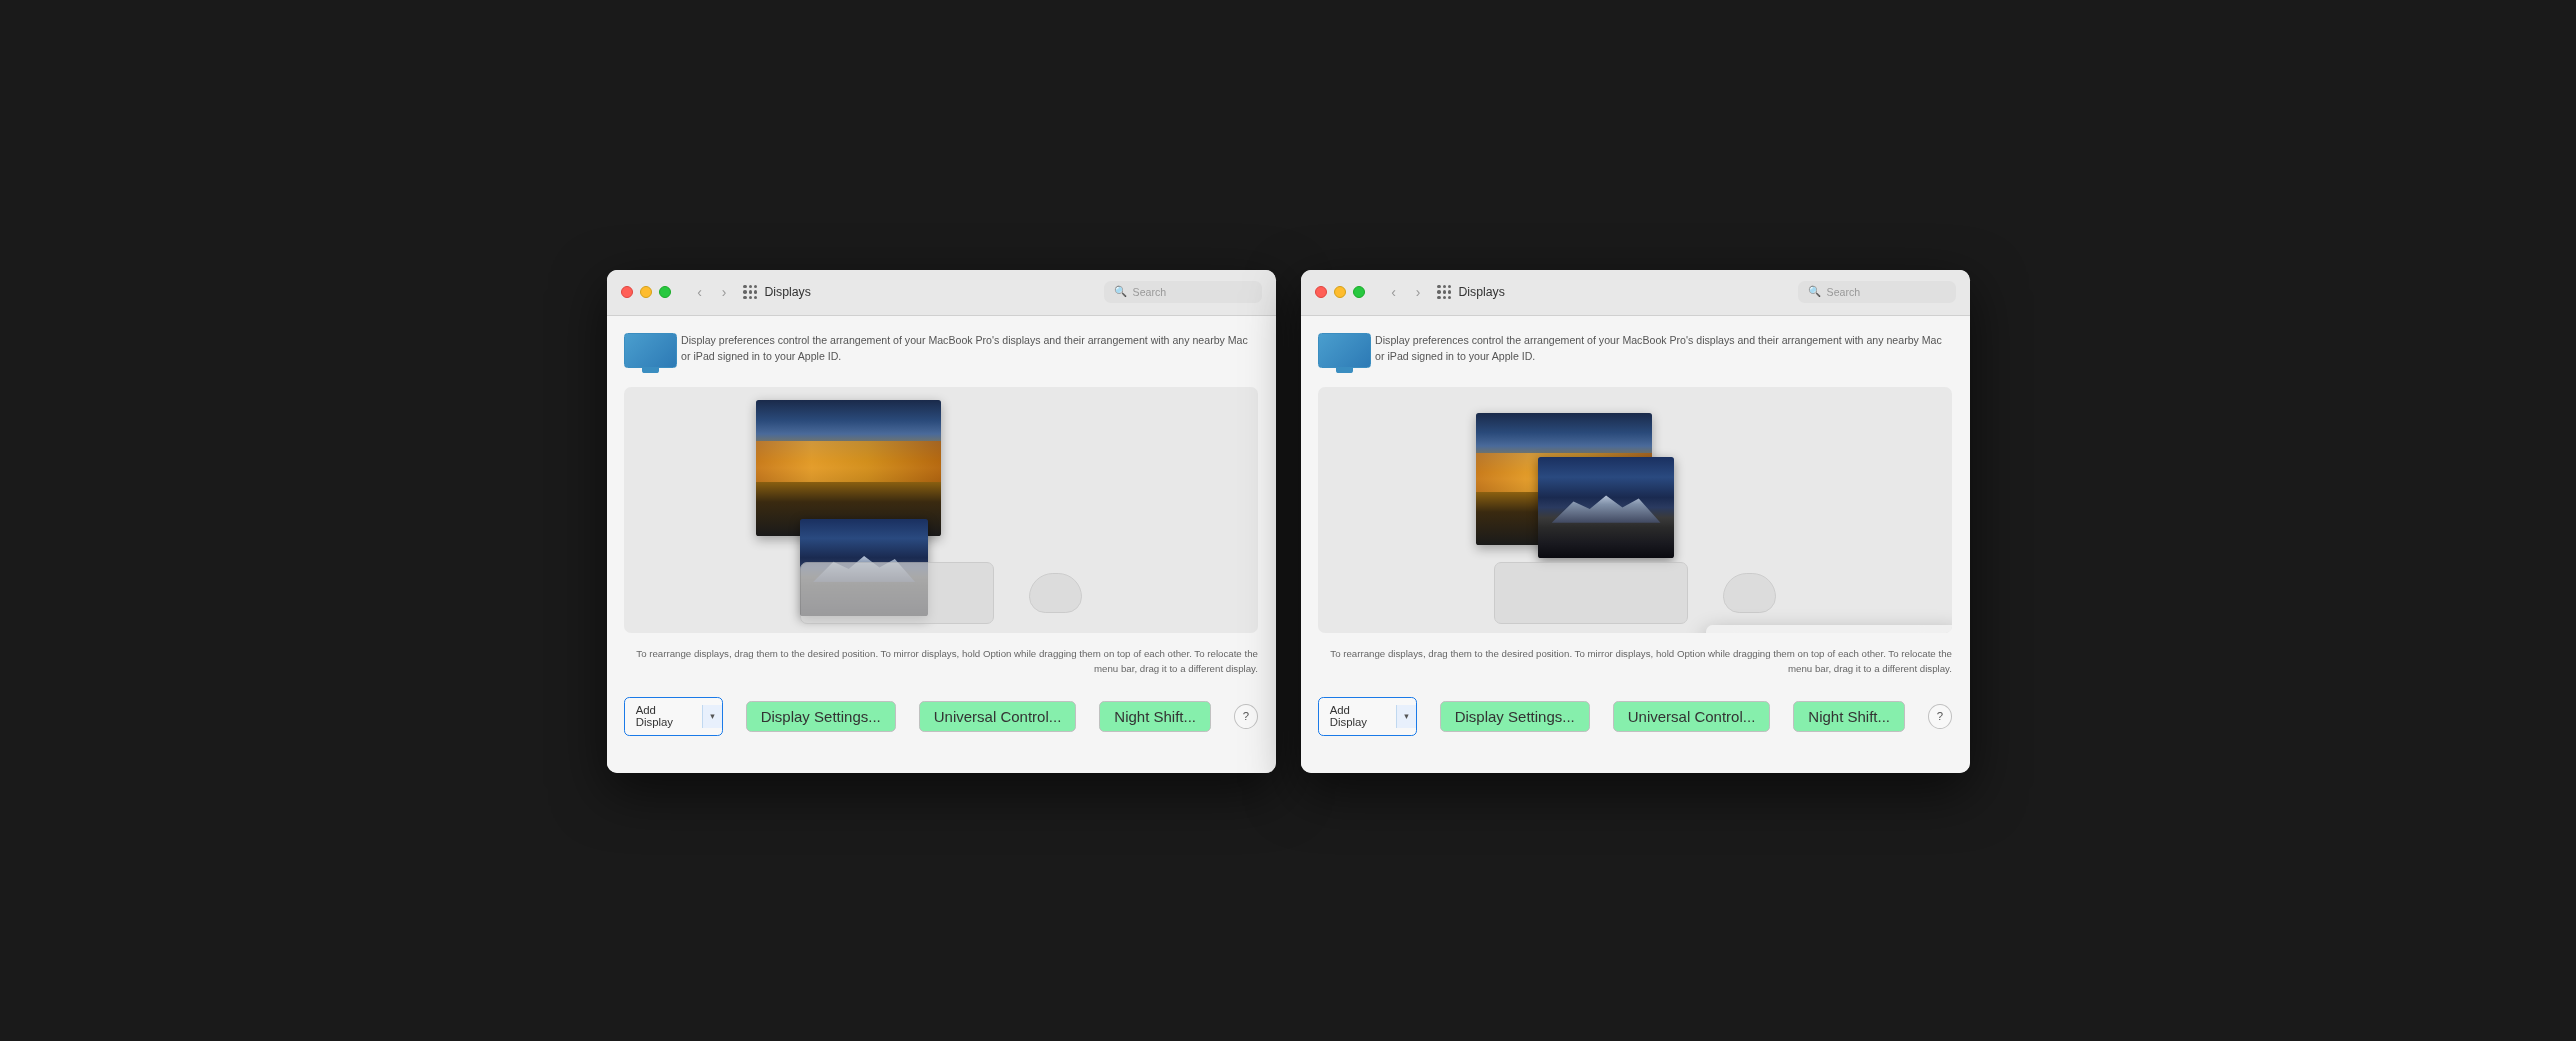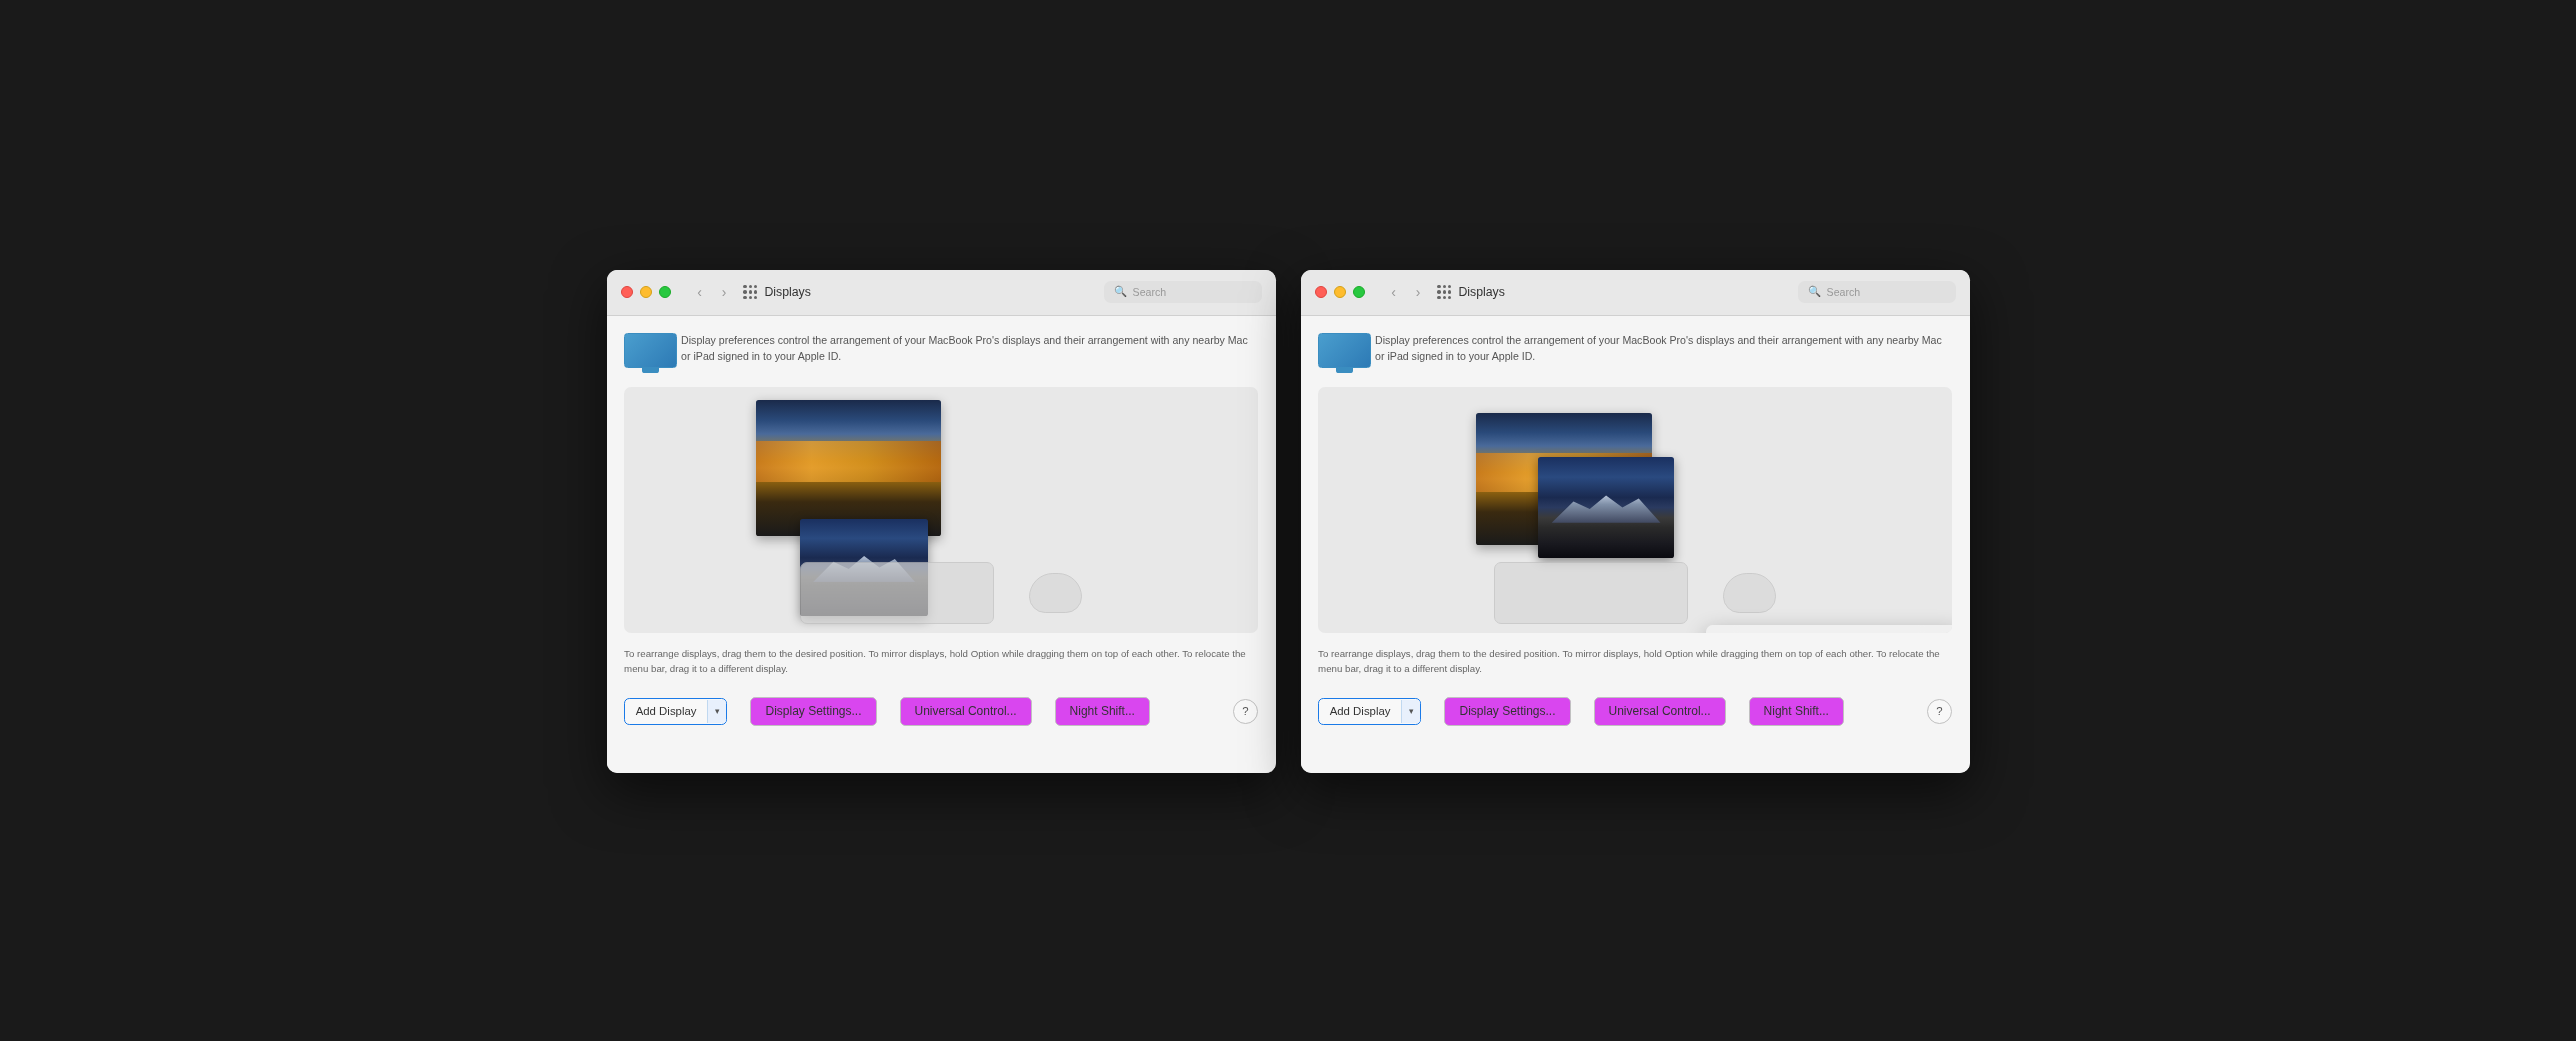"To rearrange displays, drag them" .description-text { text-align: left -> right }
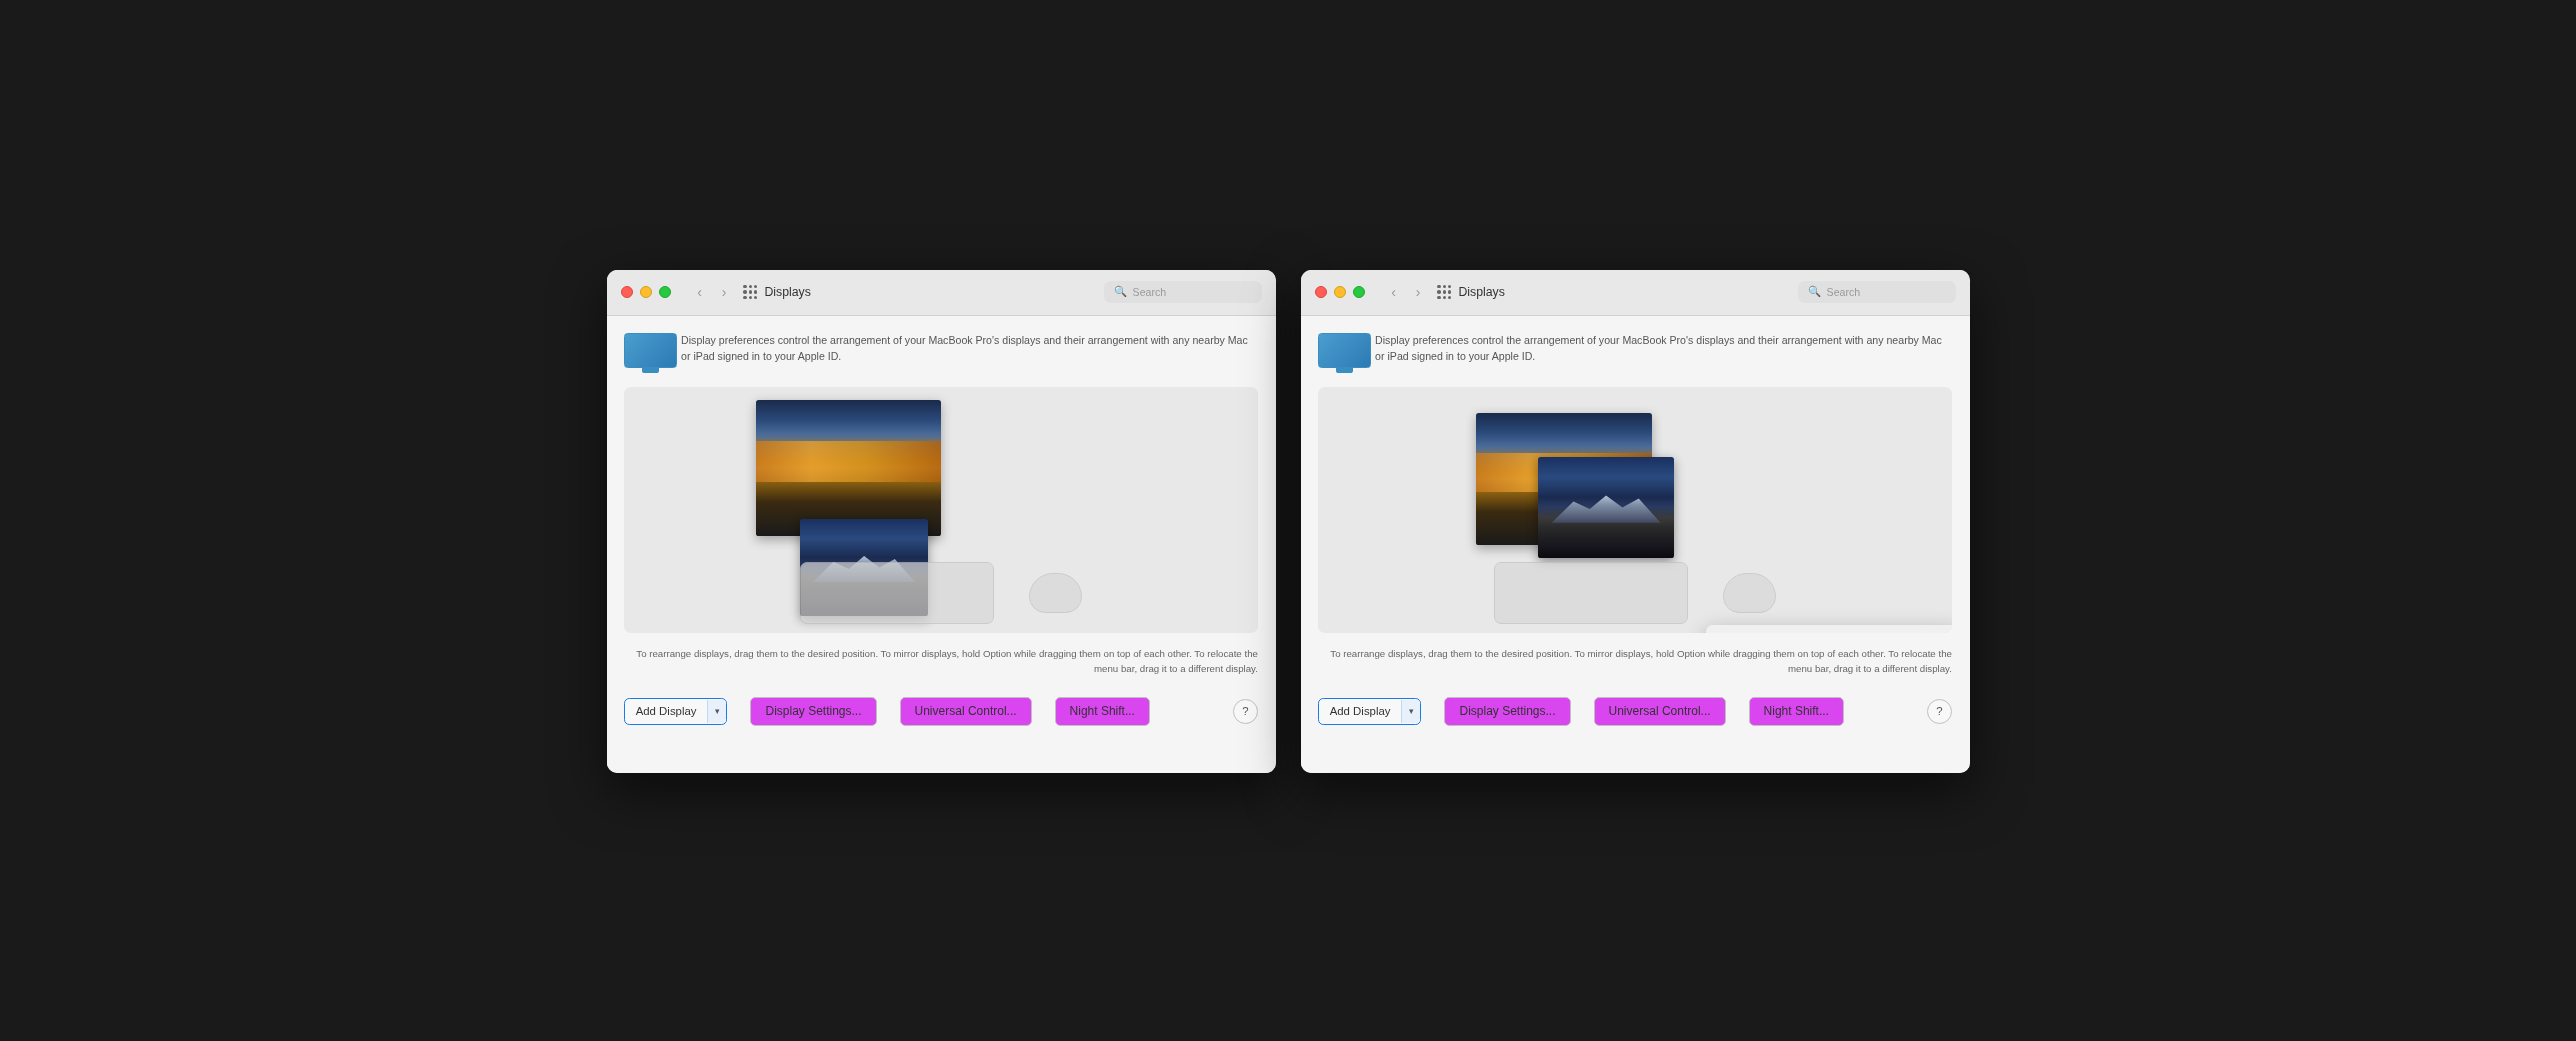"Display Settings..." .btn { background: #d946ef -> #86efac; font-size: 12px -> 15px }
